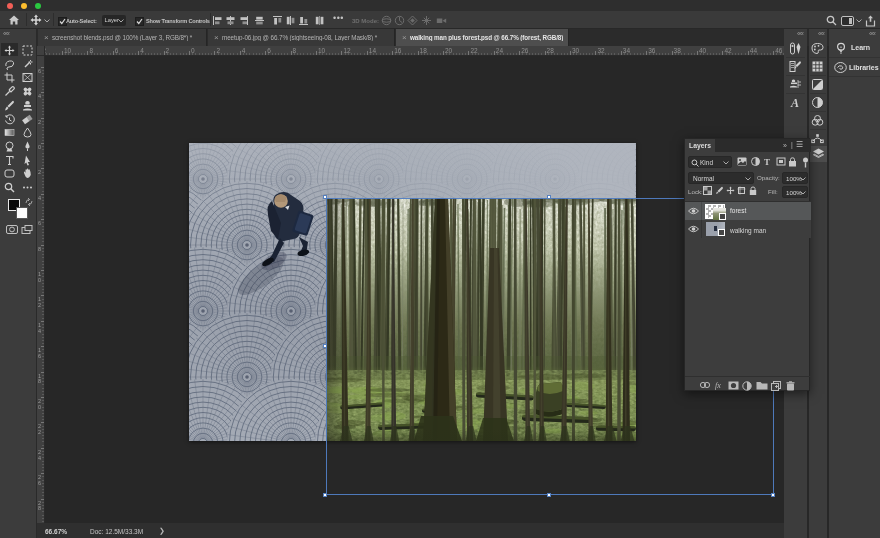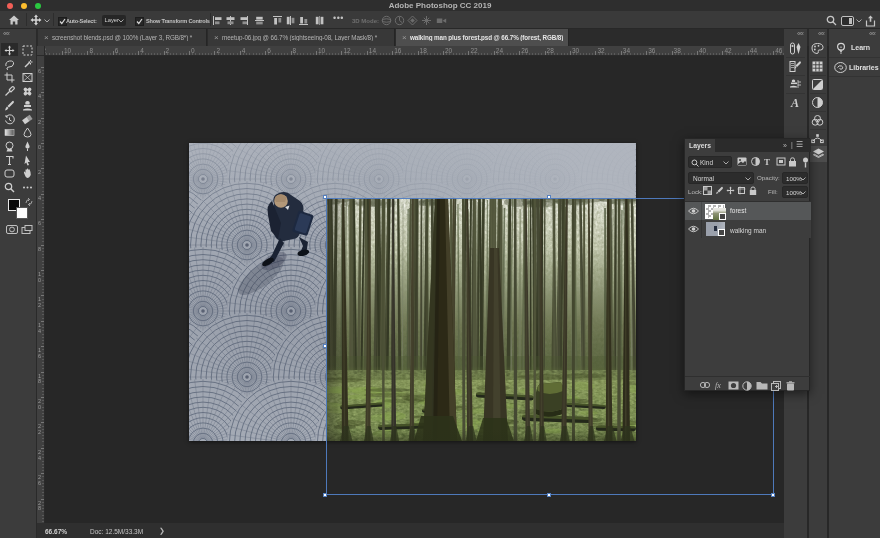"Adobe Photoshop CC 2019" div.ab { html: <div>Adobe Photoshop CC 2019</div> -> none }
